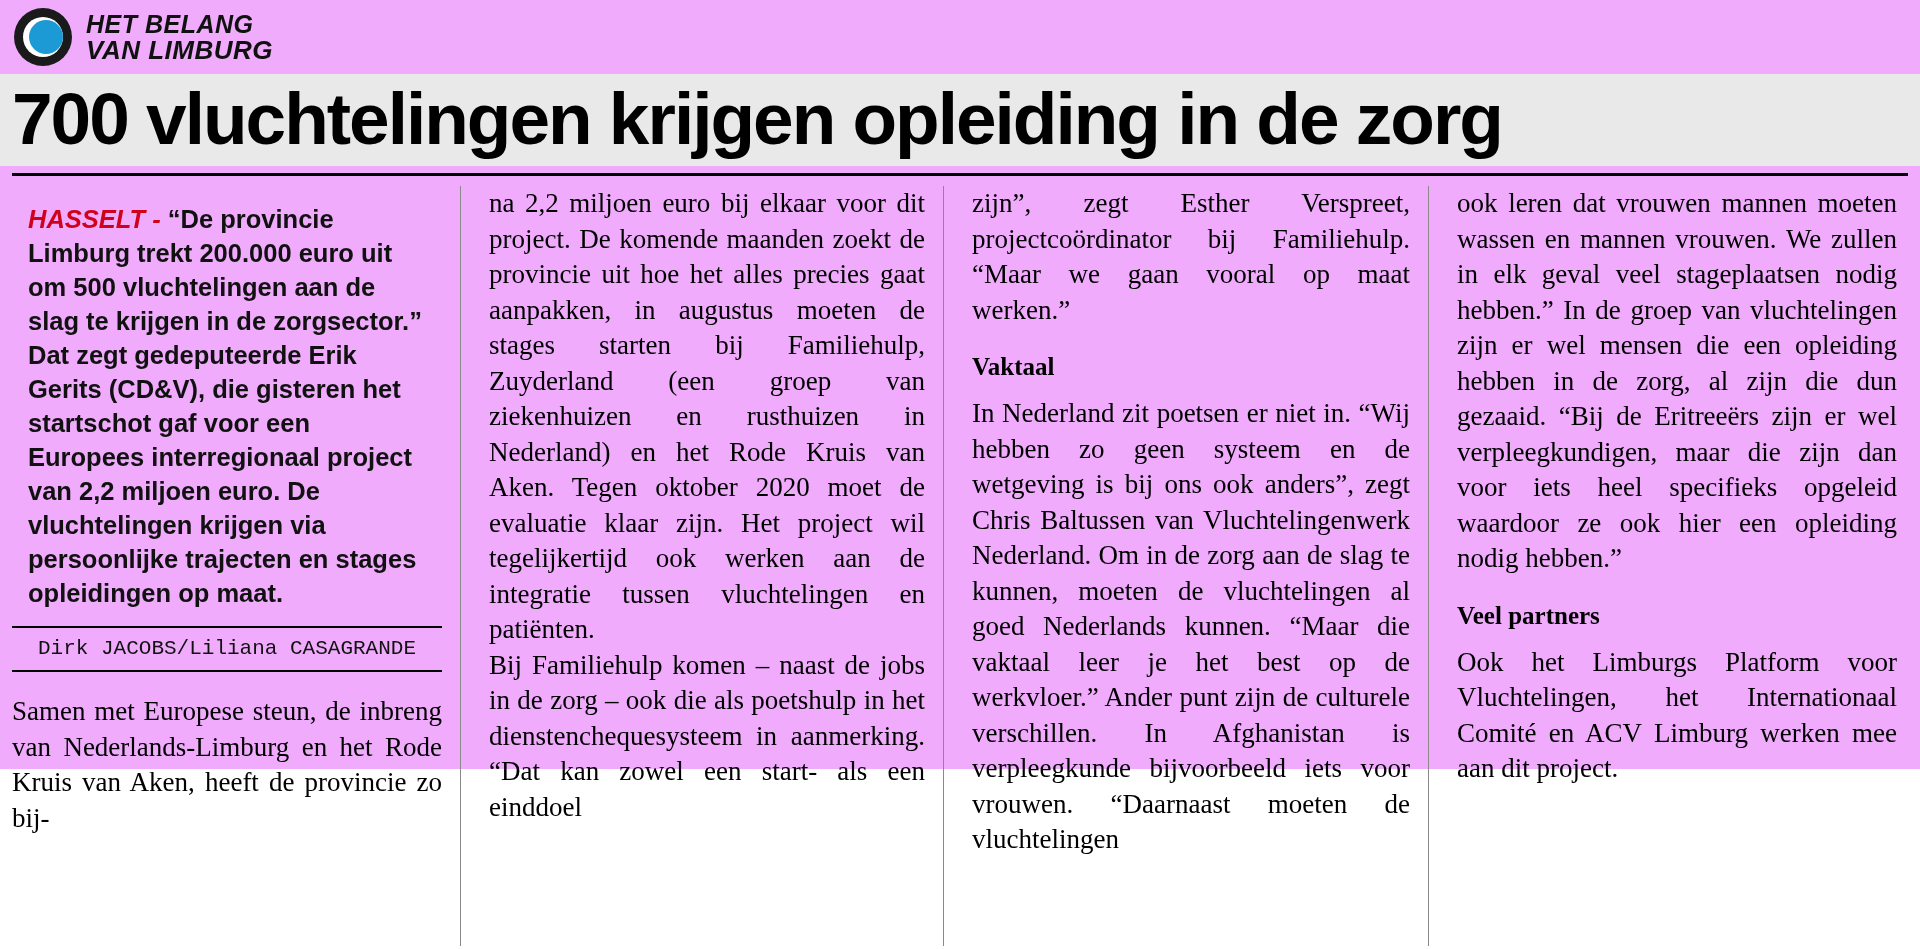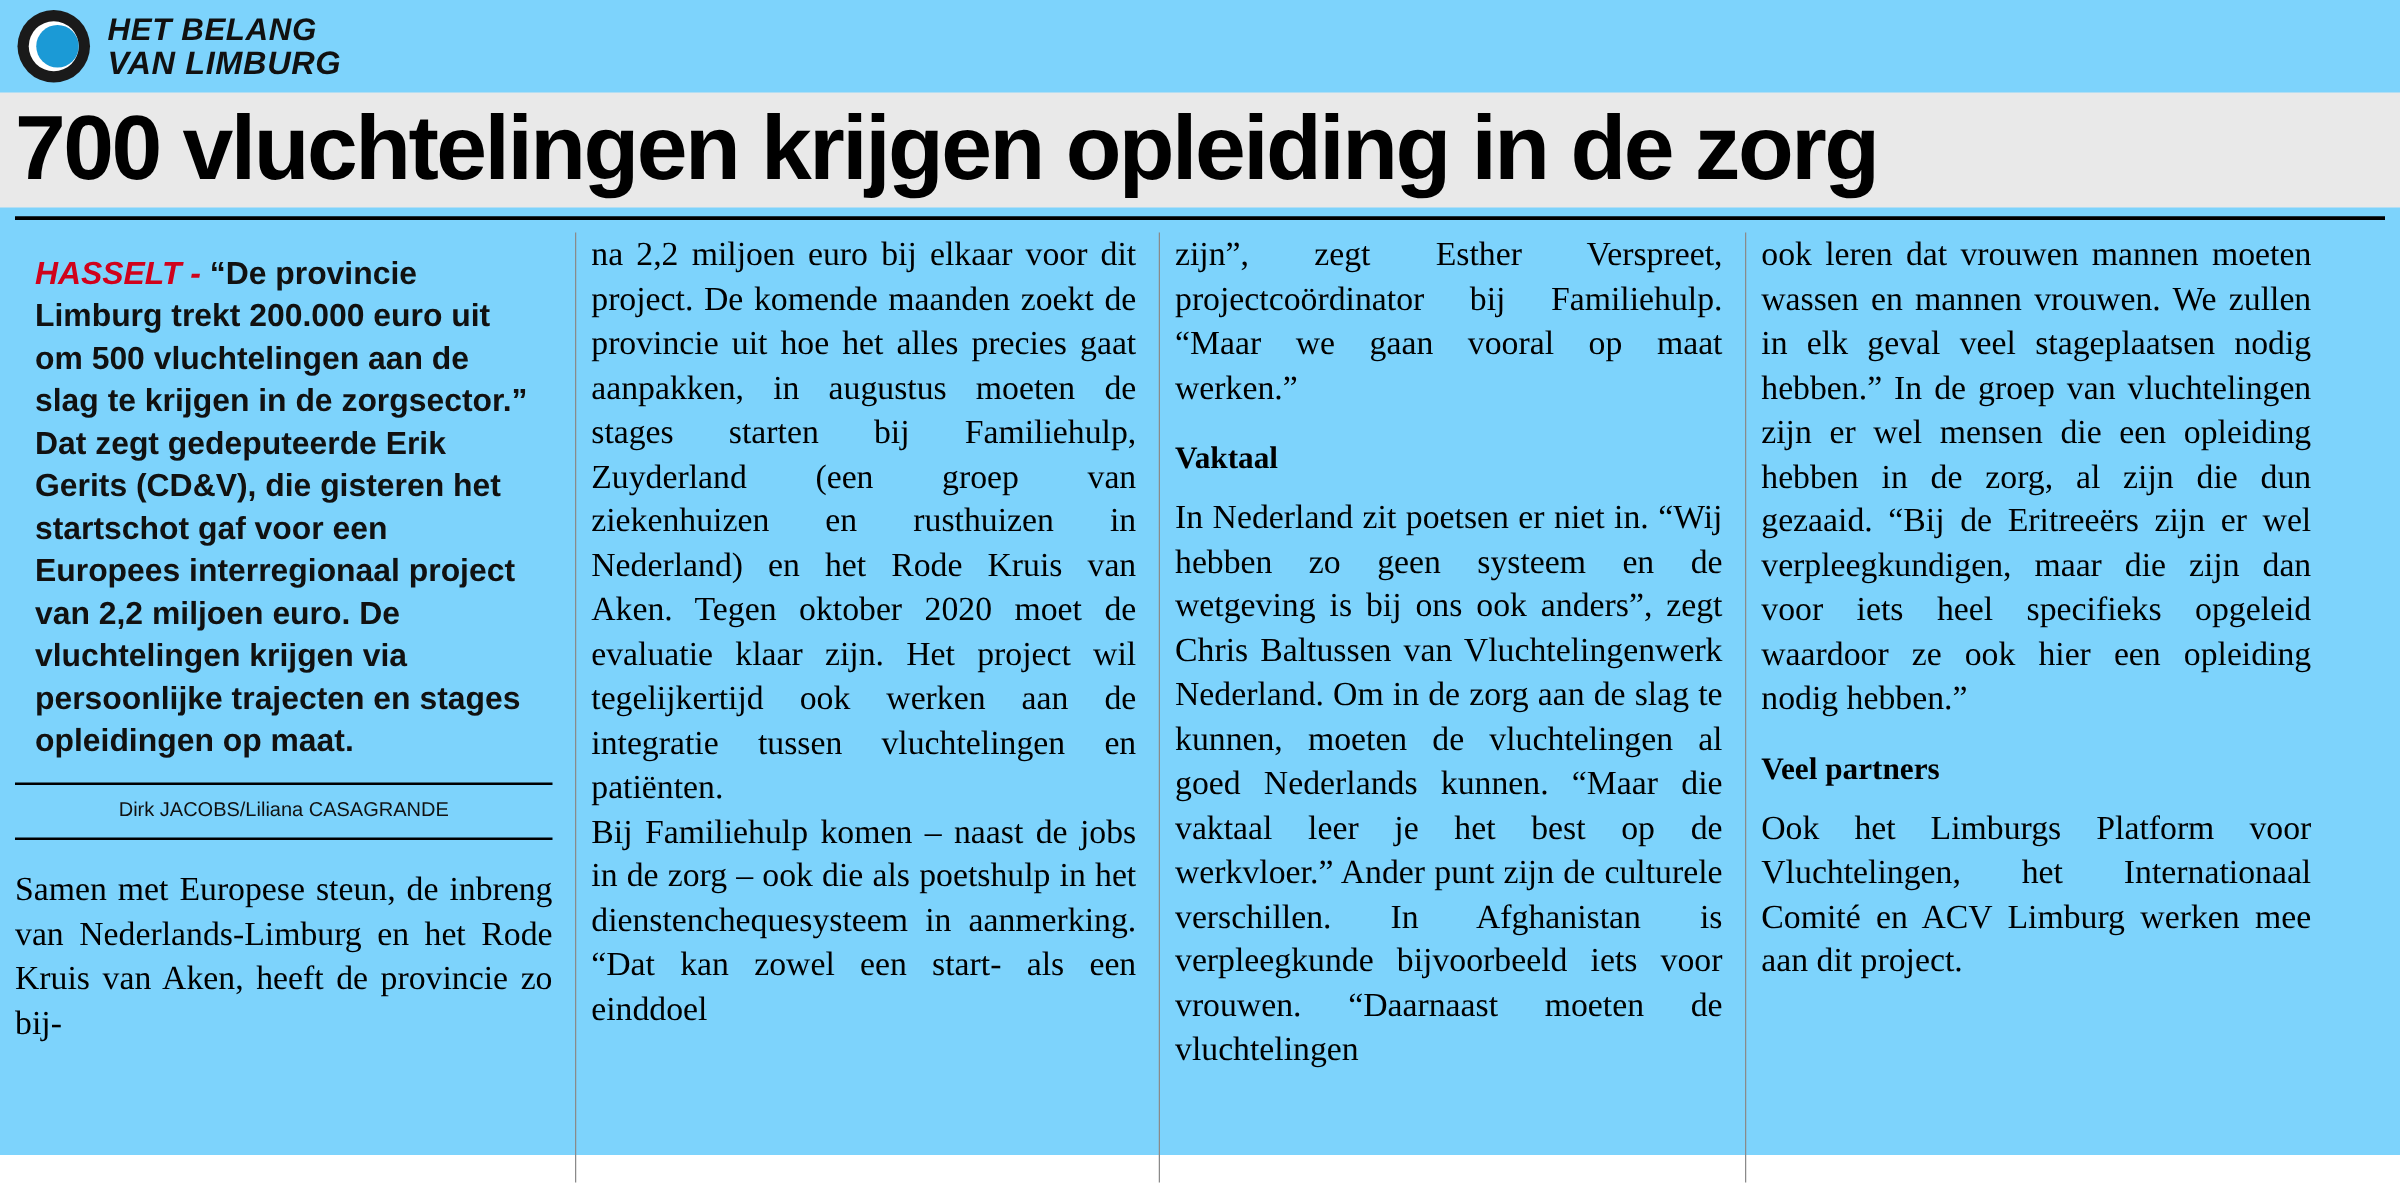"HET BELANG" .page { background: #7dd3fc -> #f0abfc; height: 924px -> 769px }
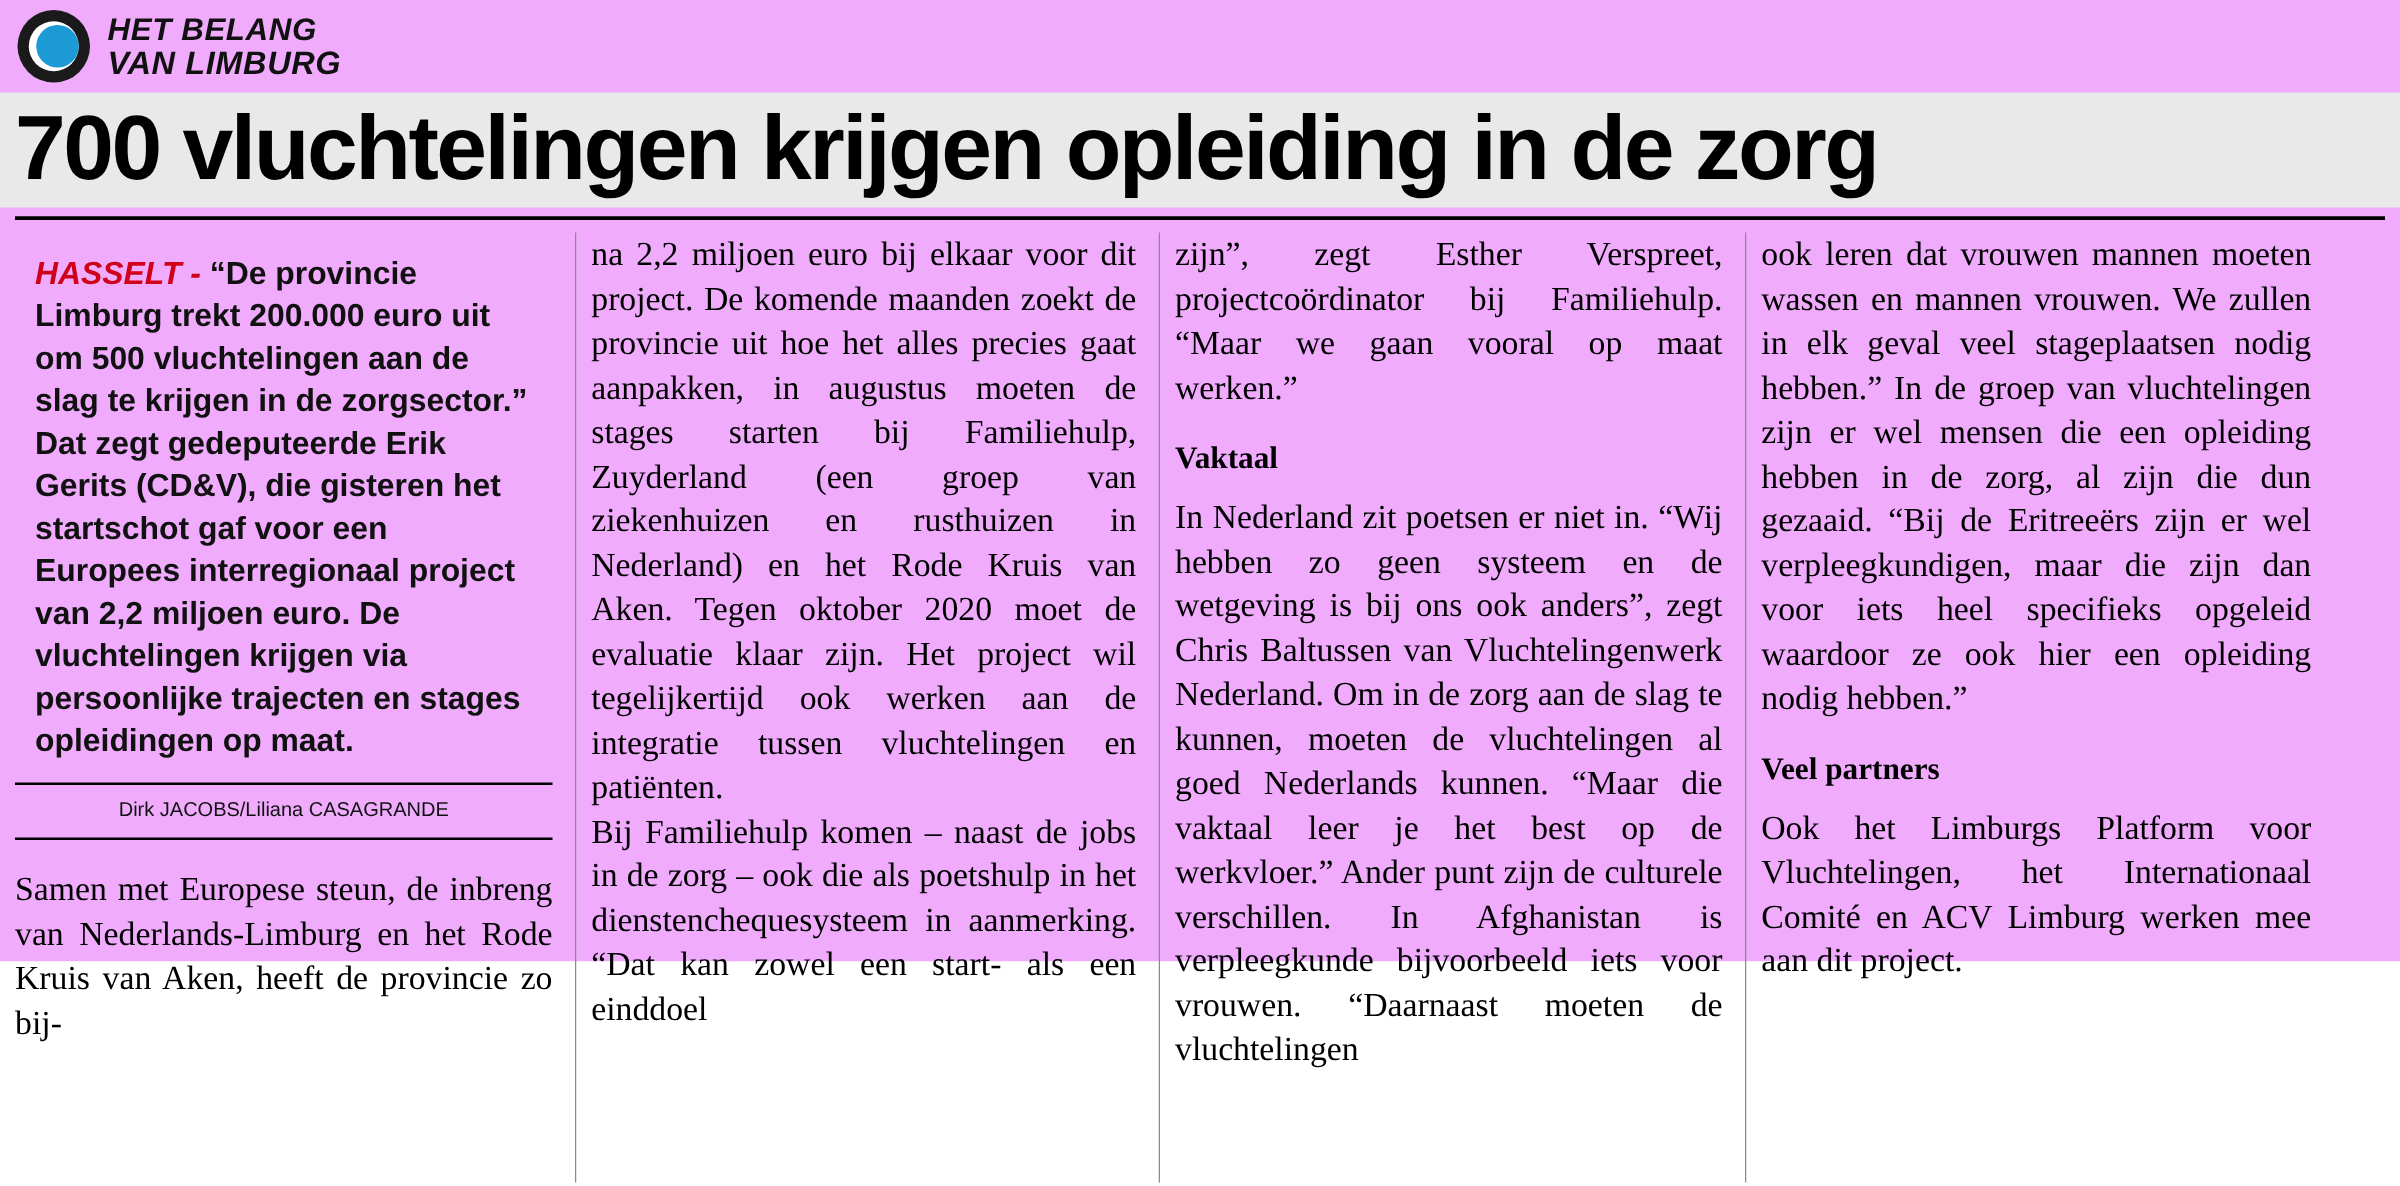"na 2,2 miljoen euro bij" .col + .col { padding-left: 12px -> 28px }
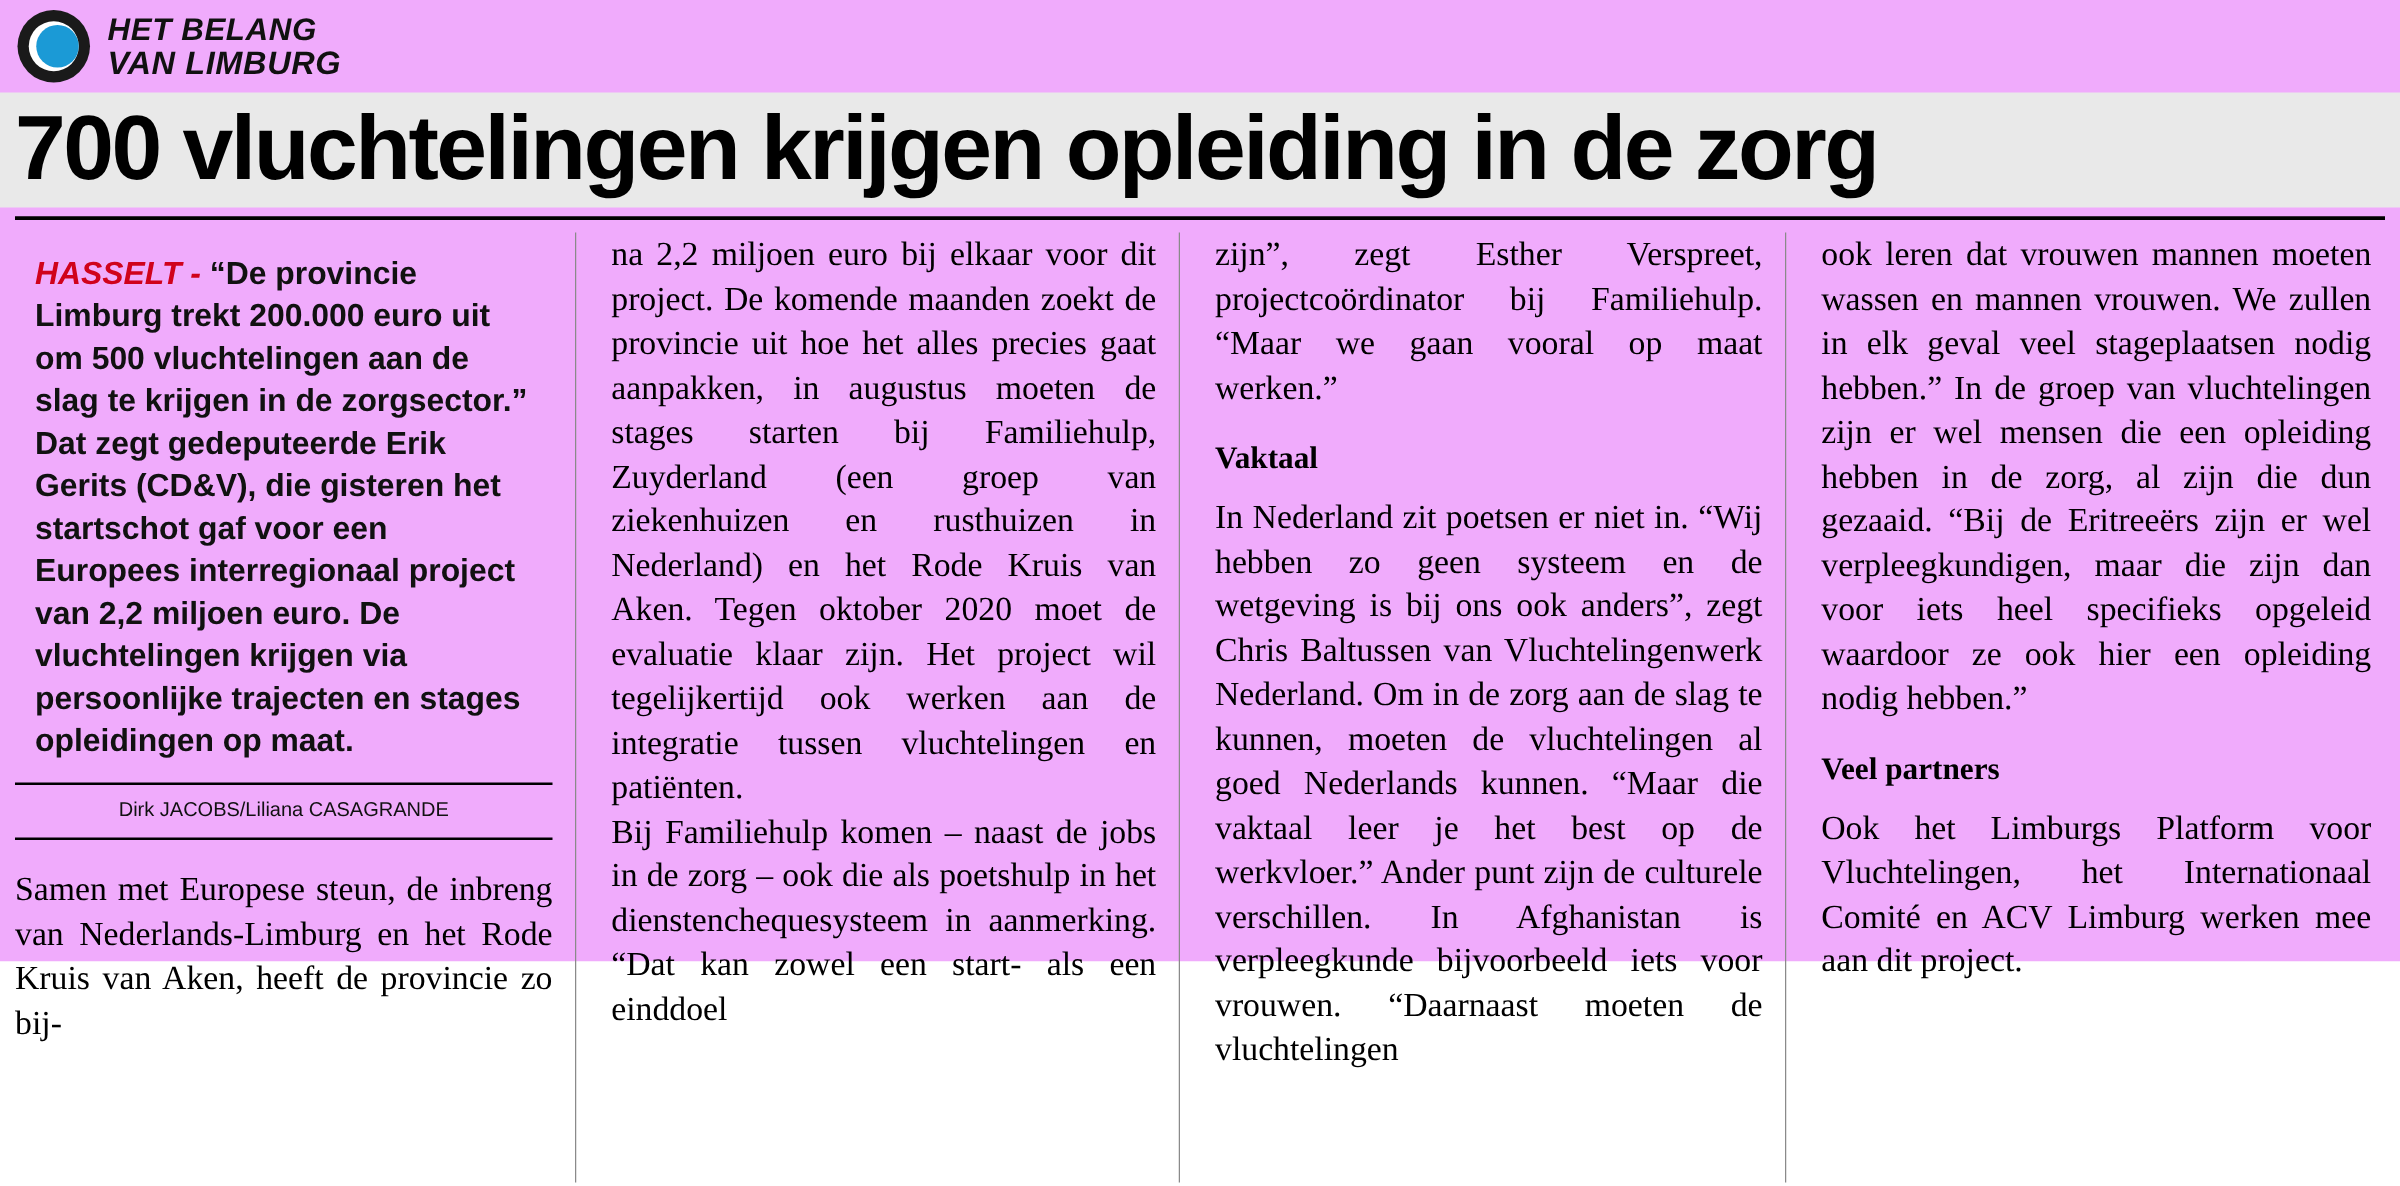"Dirk JACOBS/Liliana CASAGRANDE" .byline { font-family: Liberation Sans, sans-serif -> Liberation Mono, monospace; font-size: 16px -> 21px }
